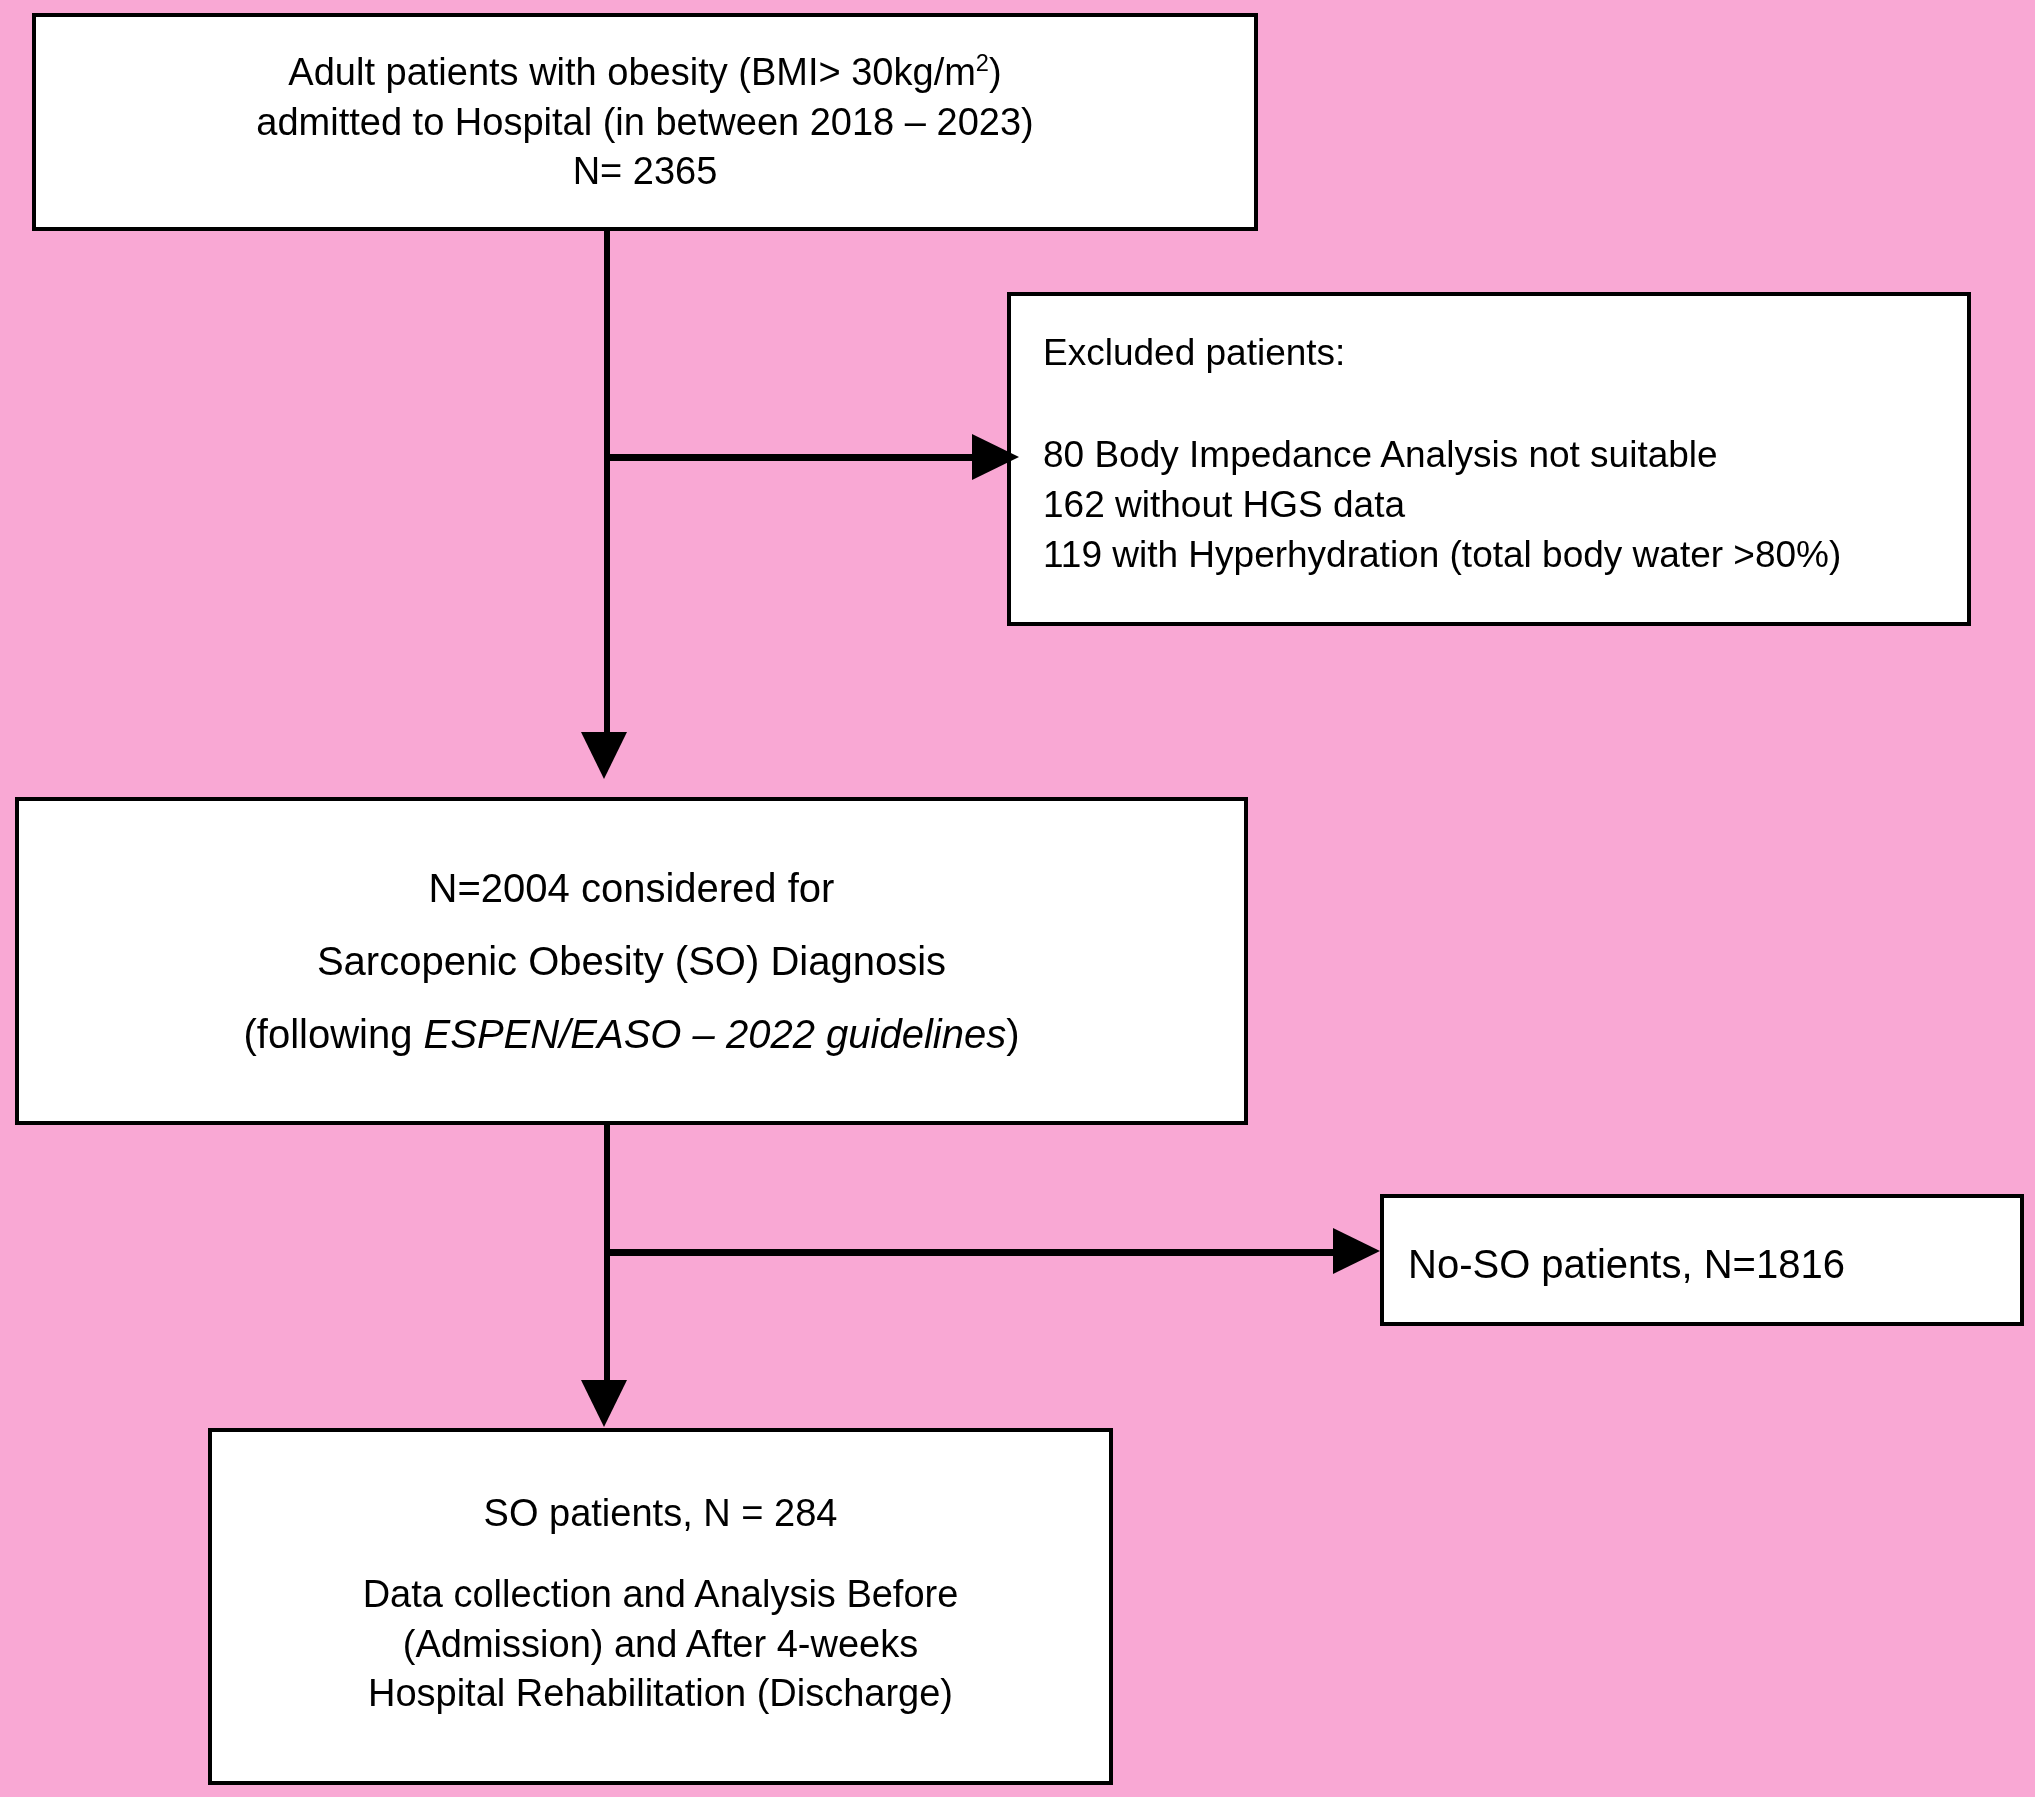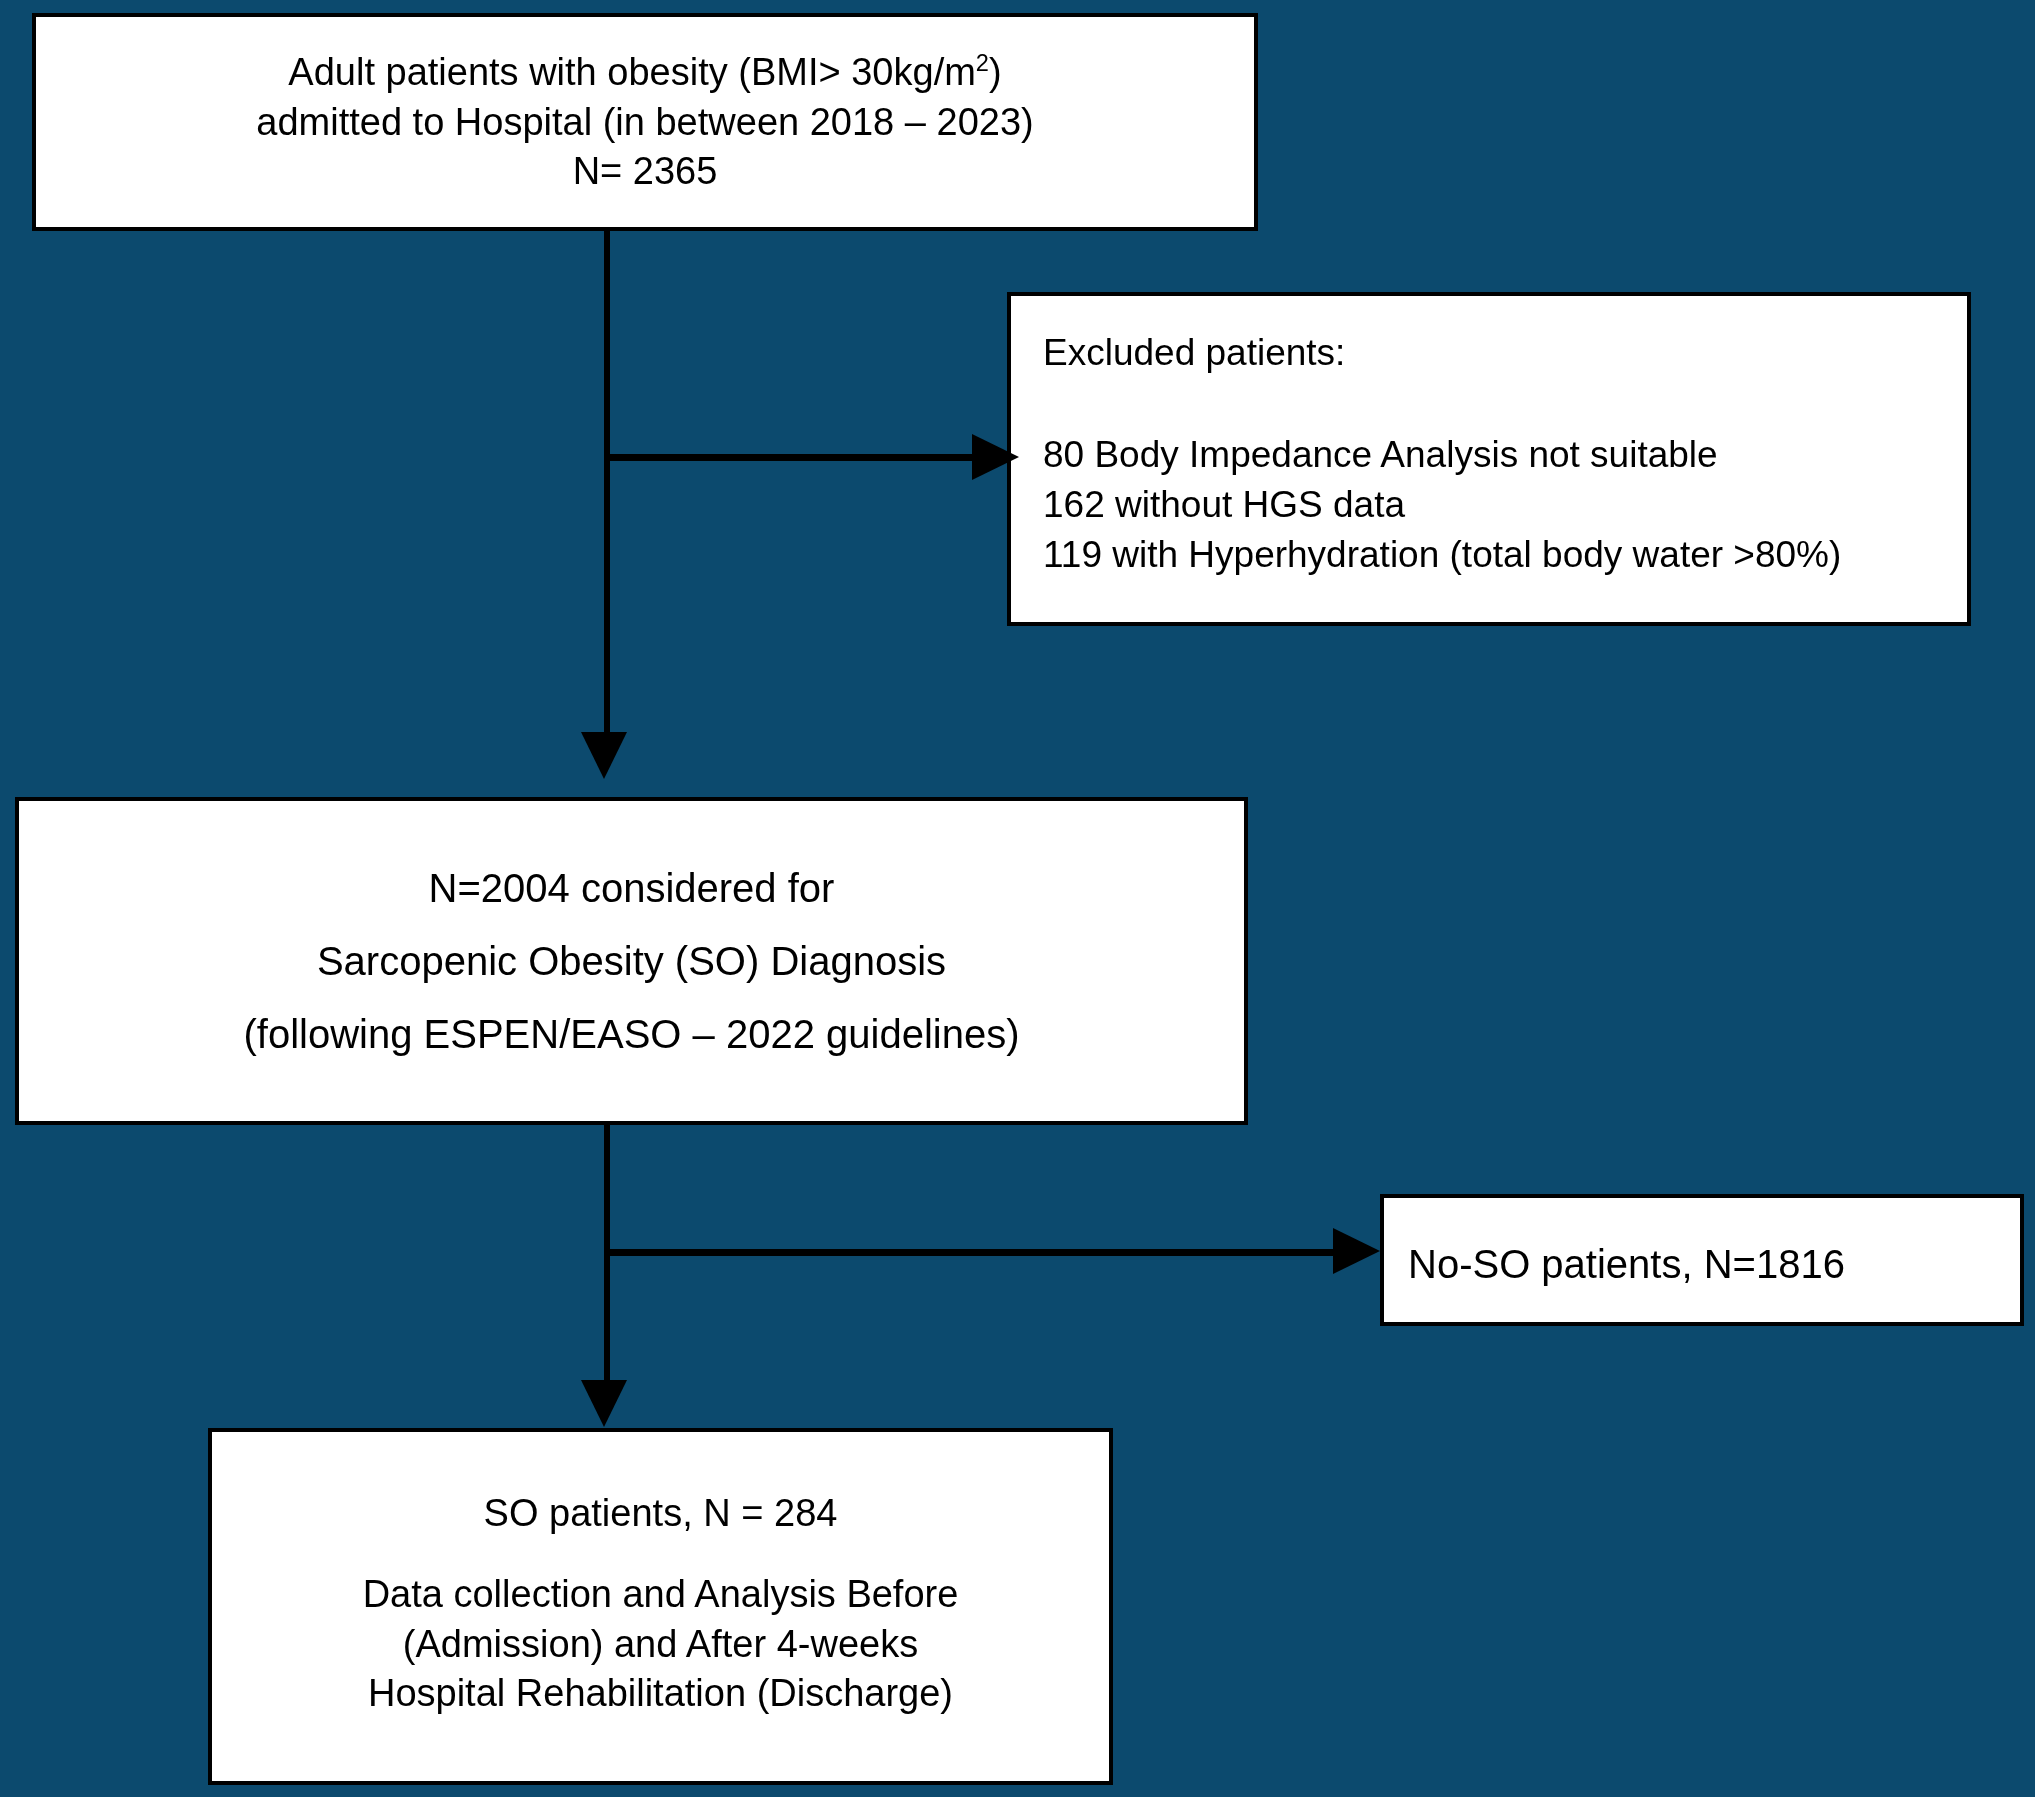"Adult patients with obesity (BMI>" #canvas { background: #0c4a6e -> #f9a8d4 }
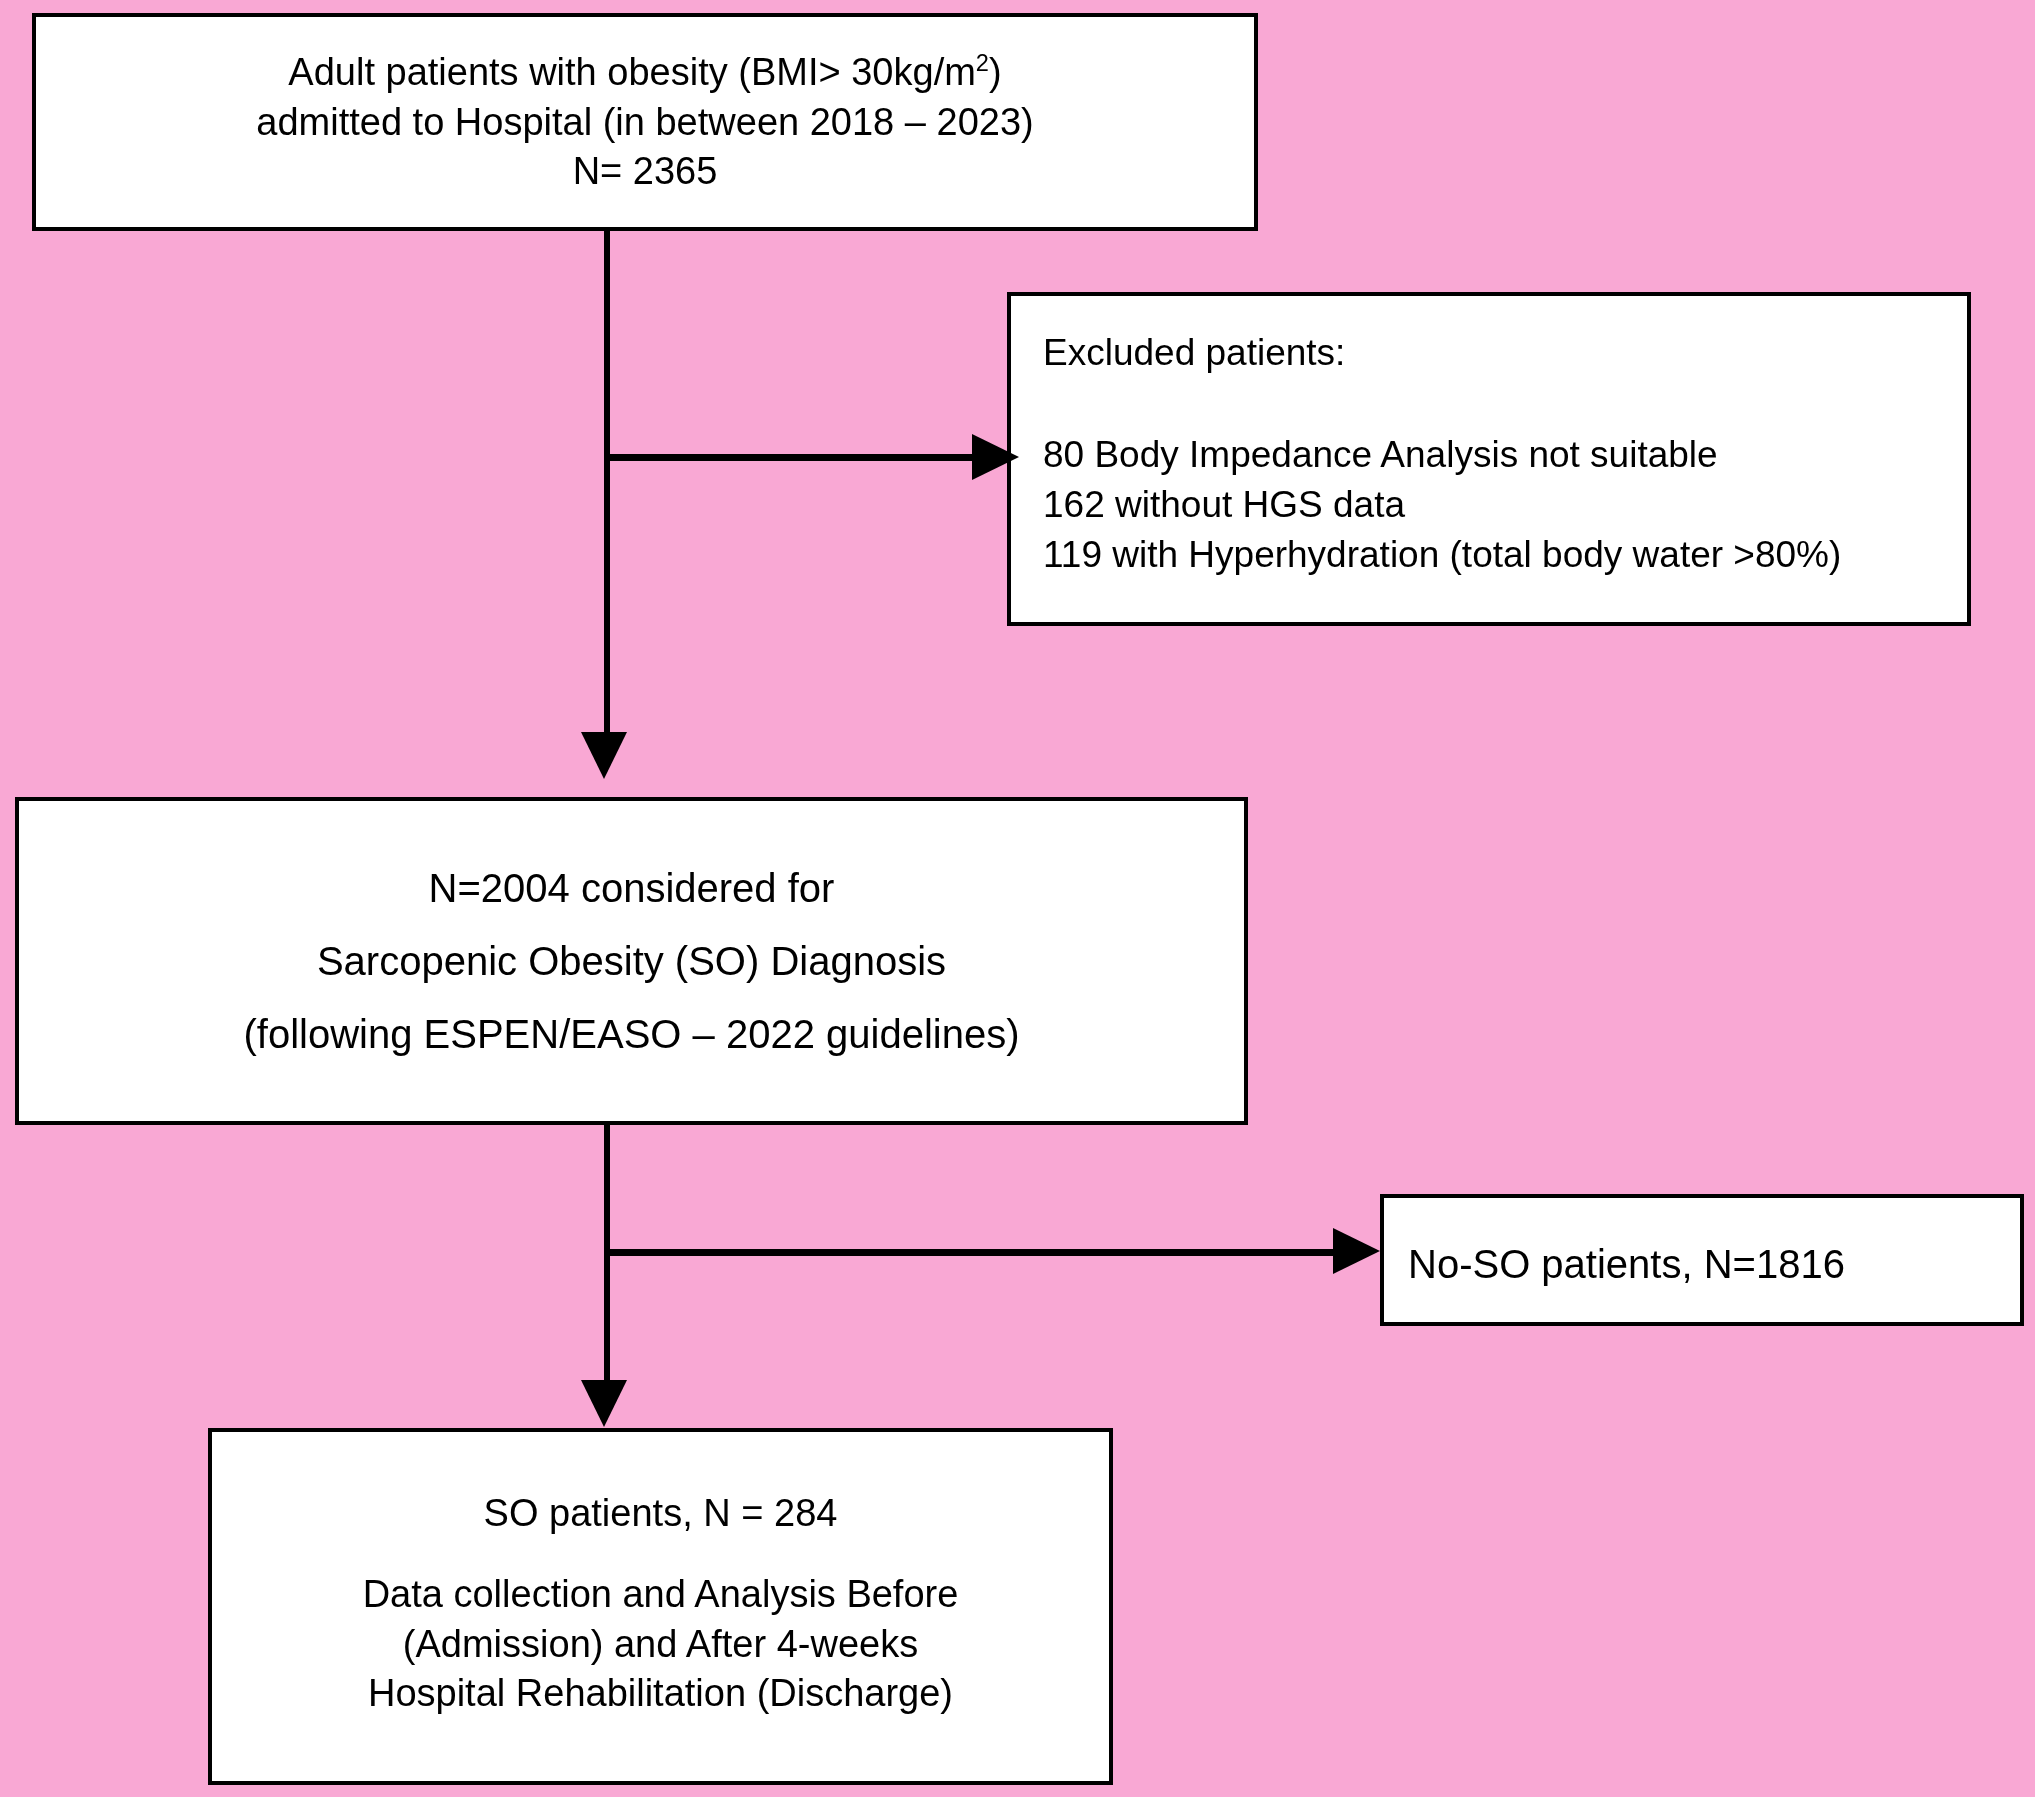"ESPEN/EASO – 2022 guidelines" #box-considered .em { font-style: none -> italic }
